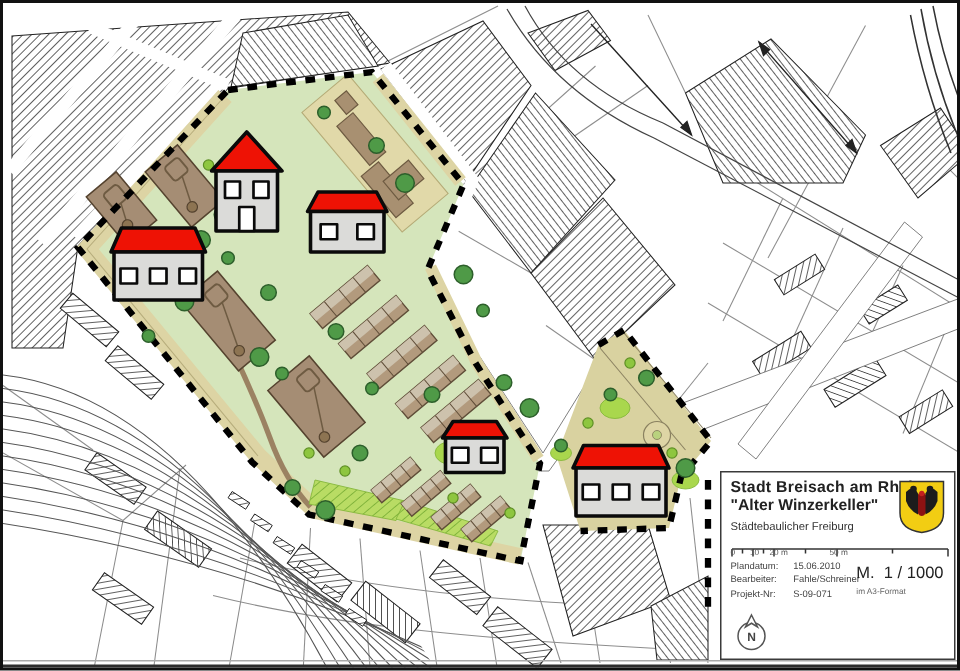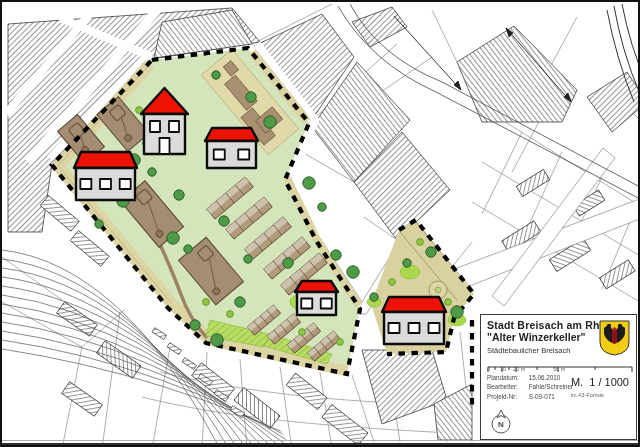"Städtebaulicher Breisach" div.tb-sub { text: Breisach -> Freiburg }
